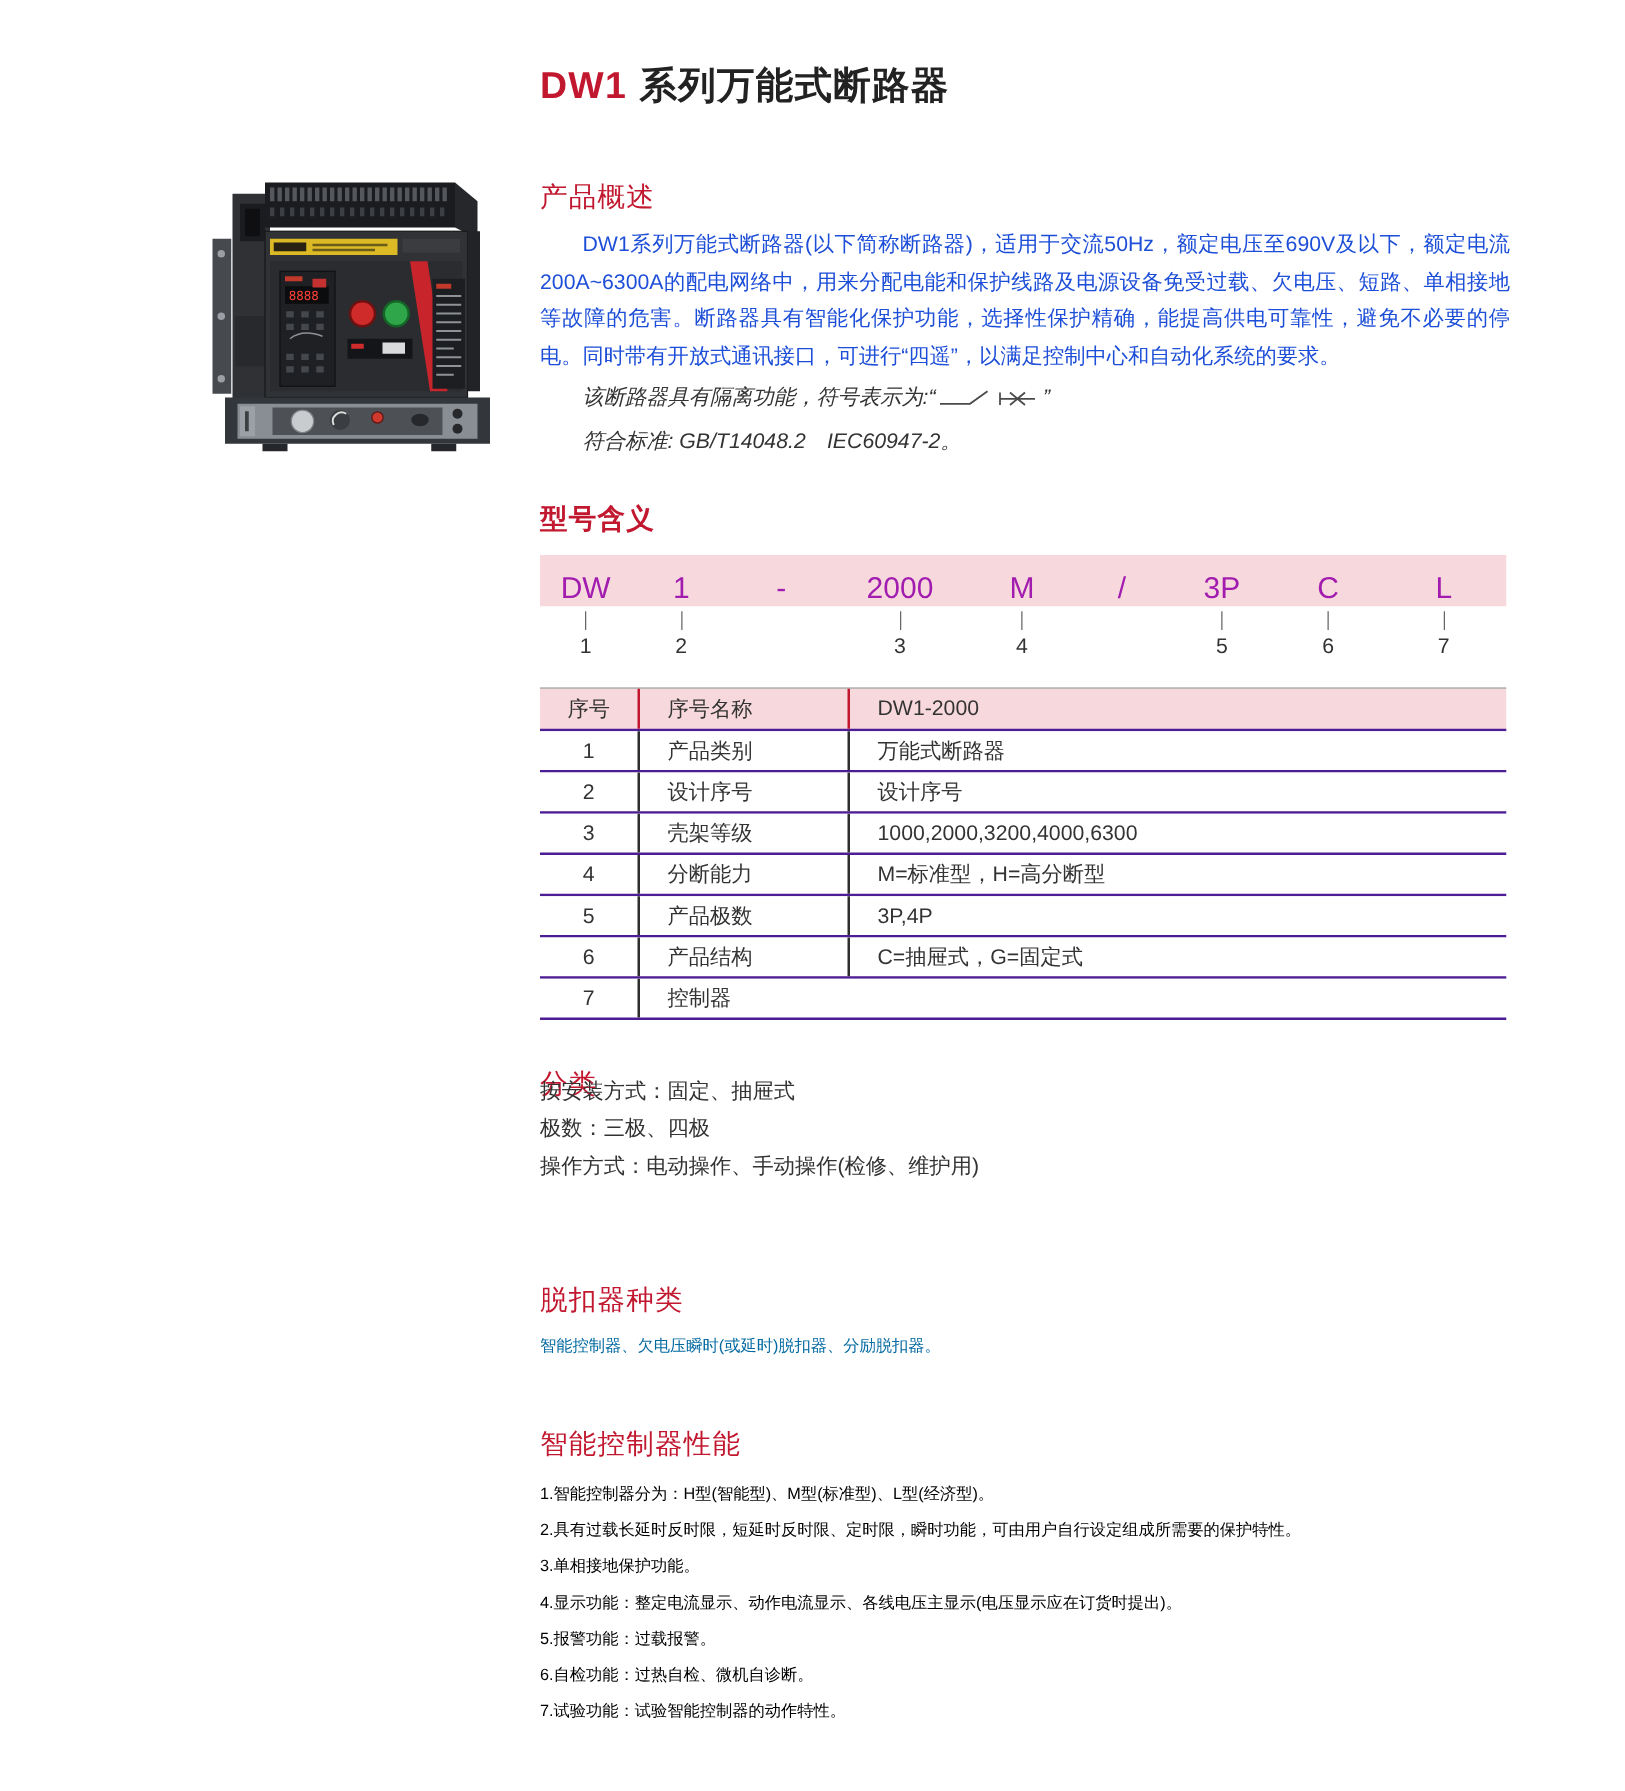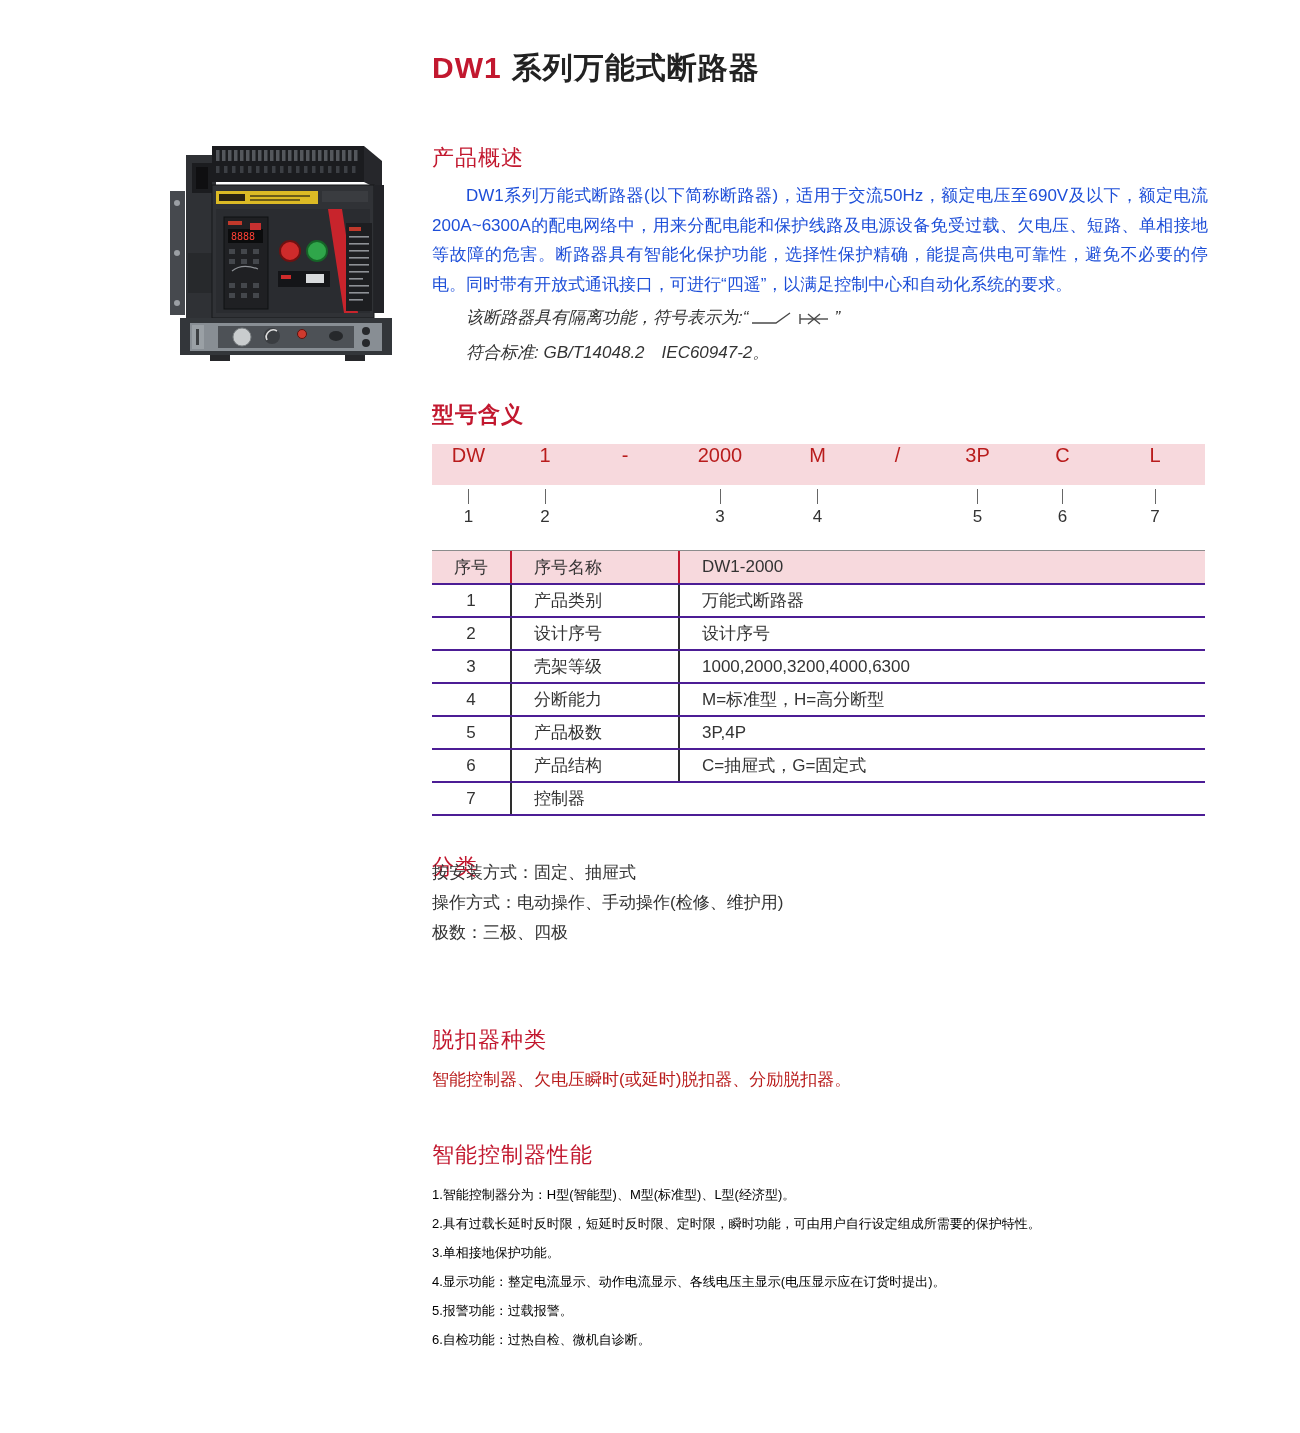"DW" .model-banner { align-items: flex-start -> flex-end; color: #b91c1c -> #a21caf; font-size: 20px -> 24px }
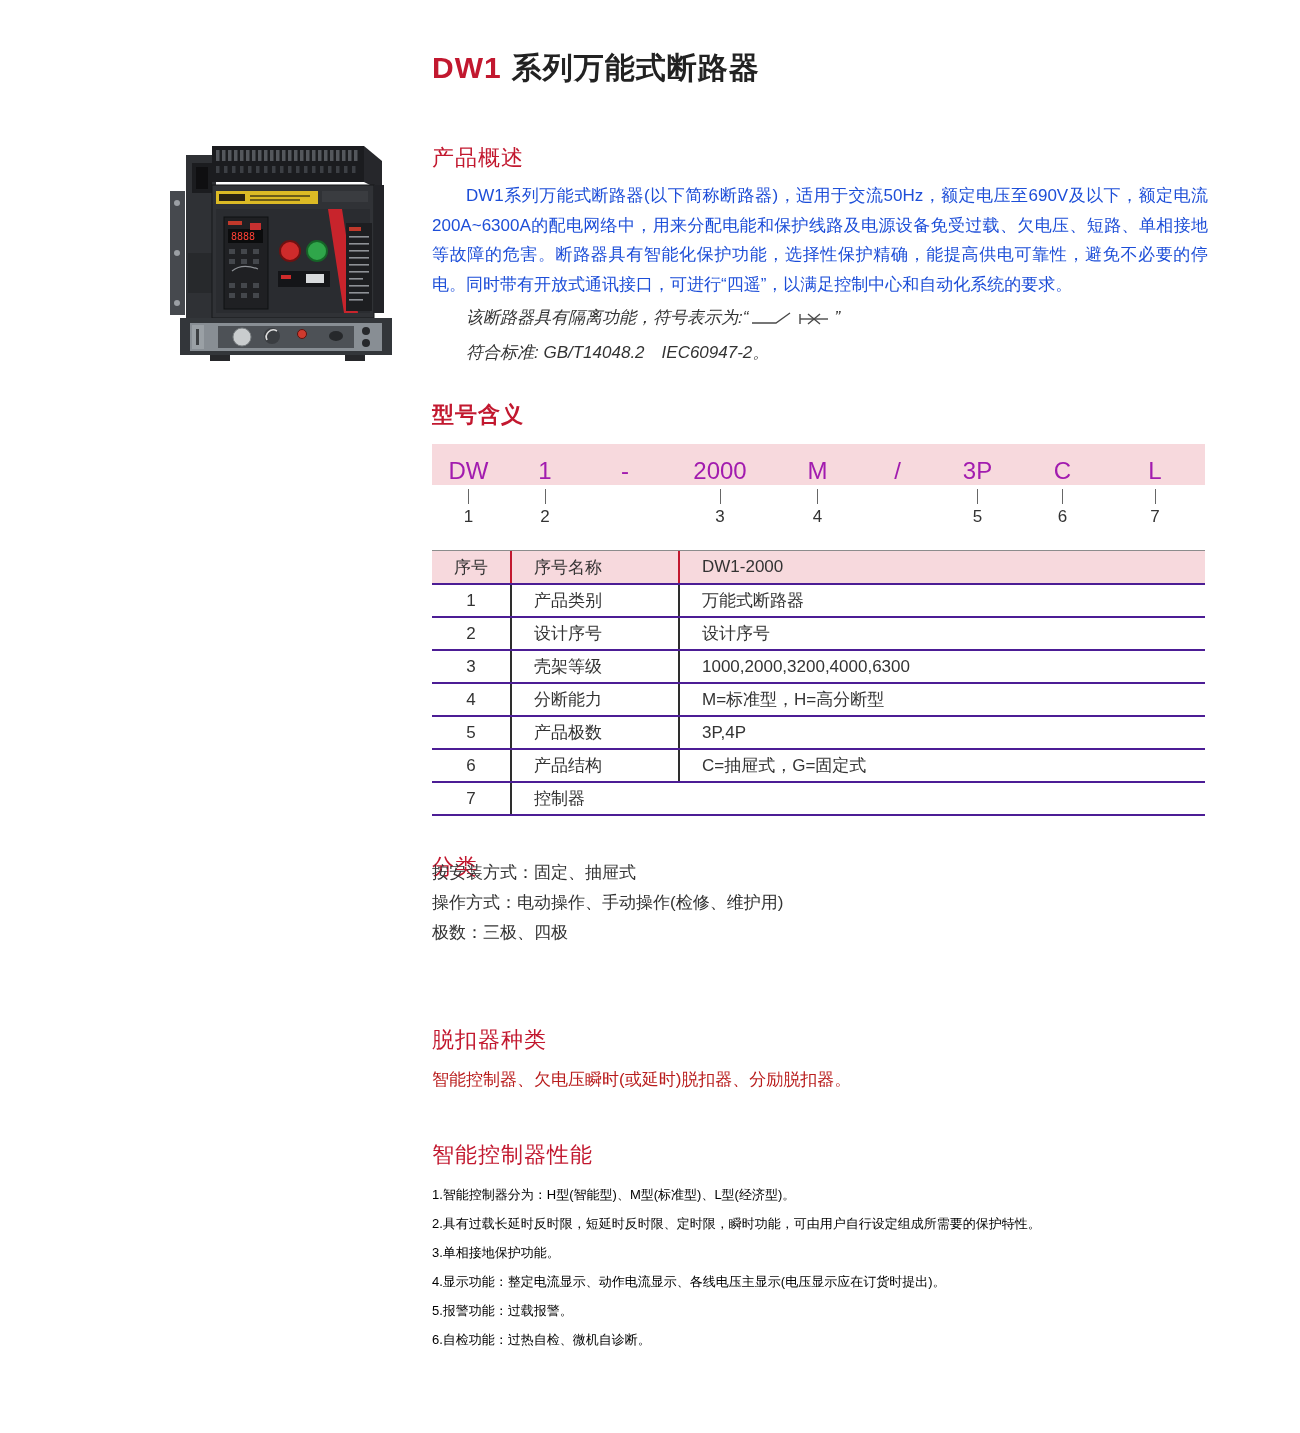"操作方式：电动操作、手动操作(检修、维护用)" div { order: before "极数：三极、四极" -> after "极数：三极、四极" }
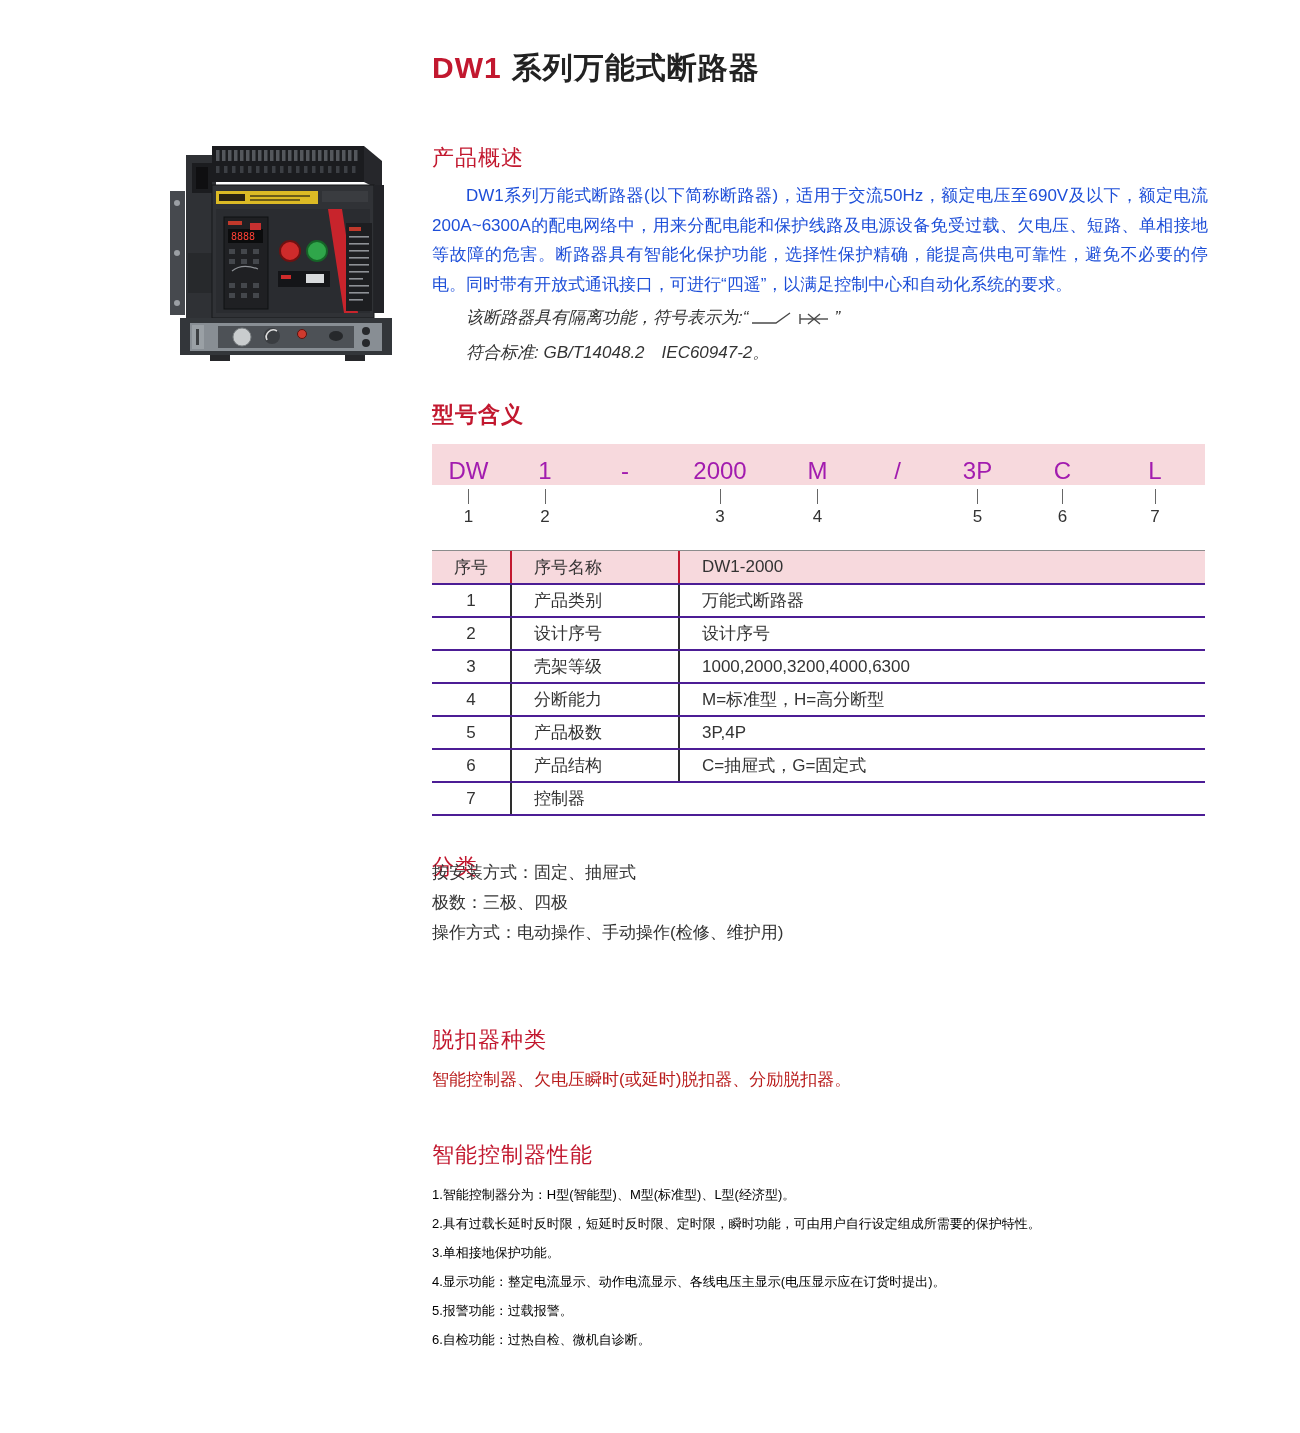"智能控制器、欠电压瞬时(或延时)脱扣器、分励脱扣器。" .plain-line { color: #b91c1c -> #0369a1; font-size: 17px -> 13px }
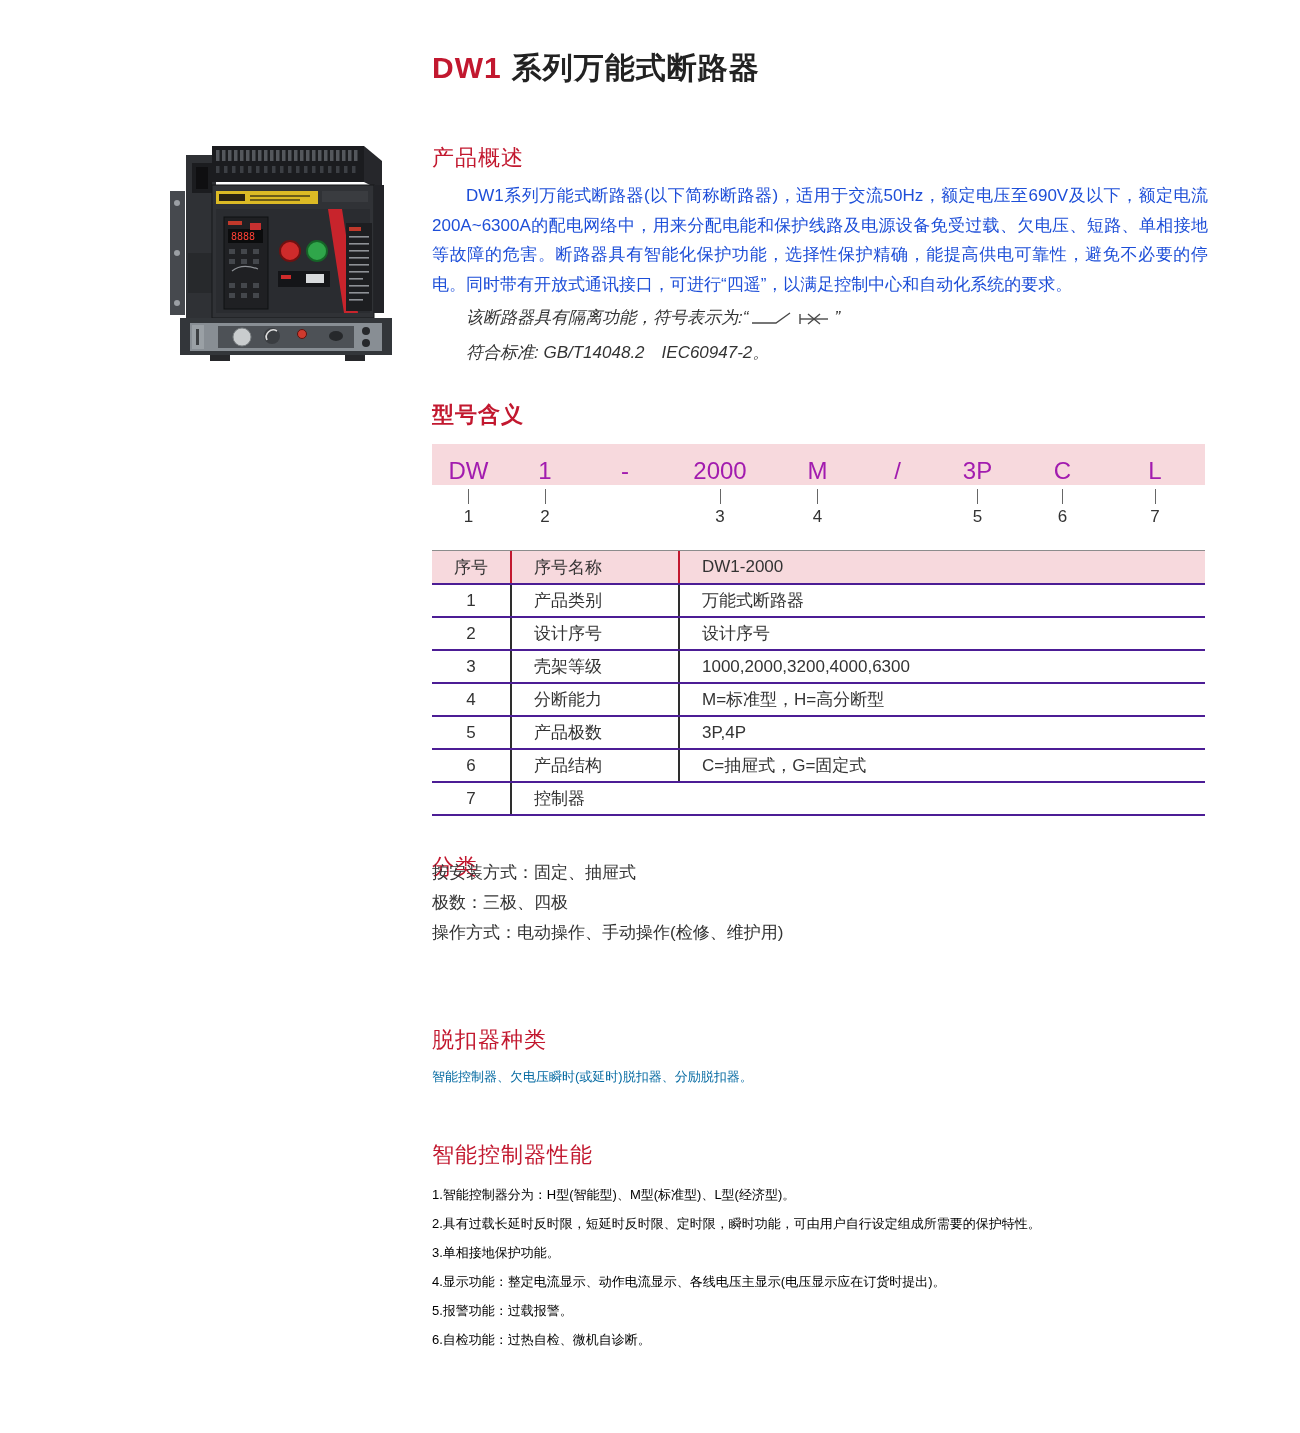"7.试验功能：试验智能控制器的动作特性。" div.li { html: none -> <div>7.试验功能：试验智能控制器的动作特性。</div> }
